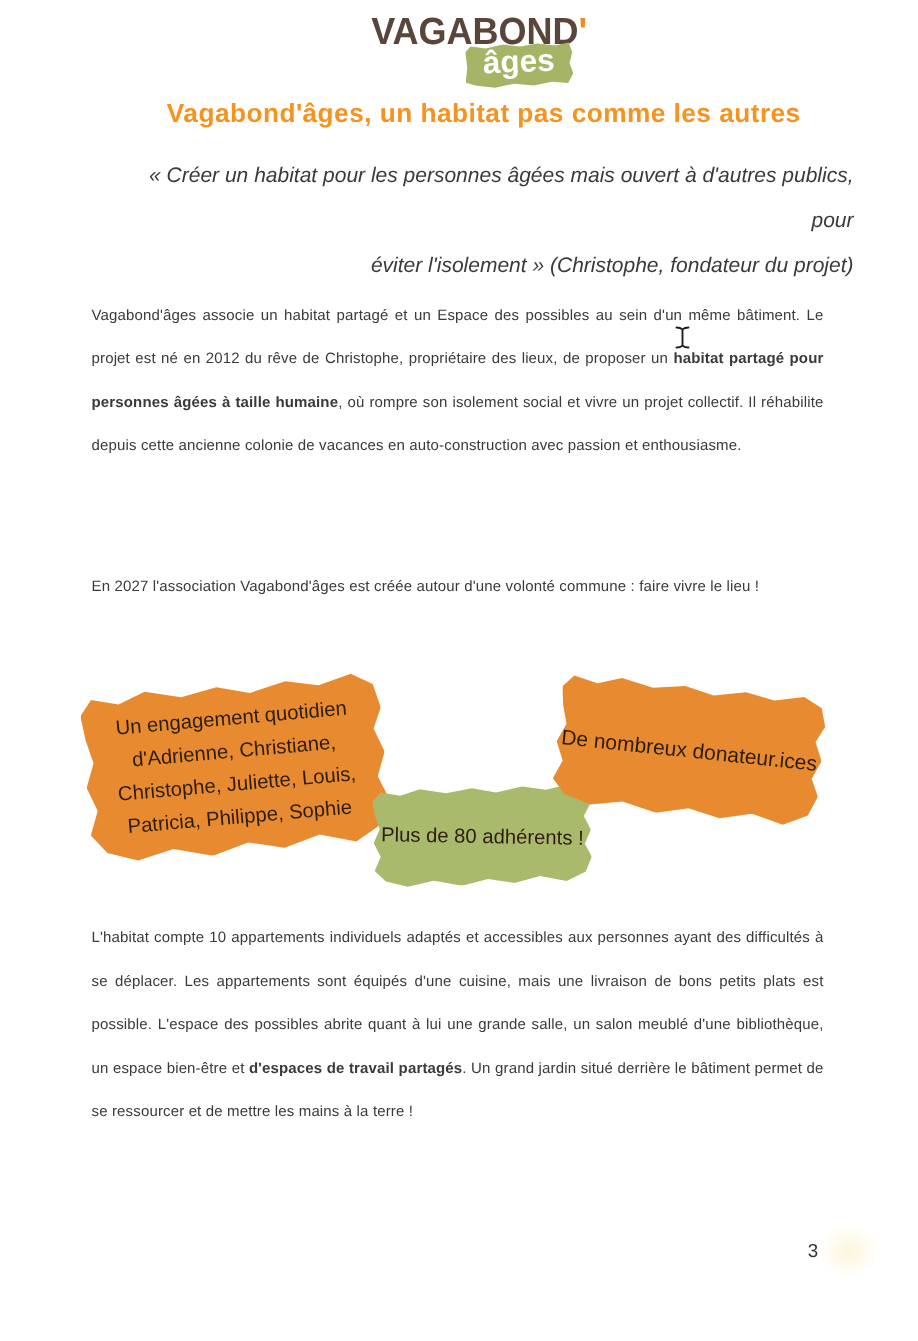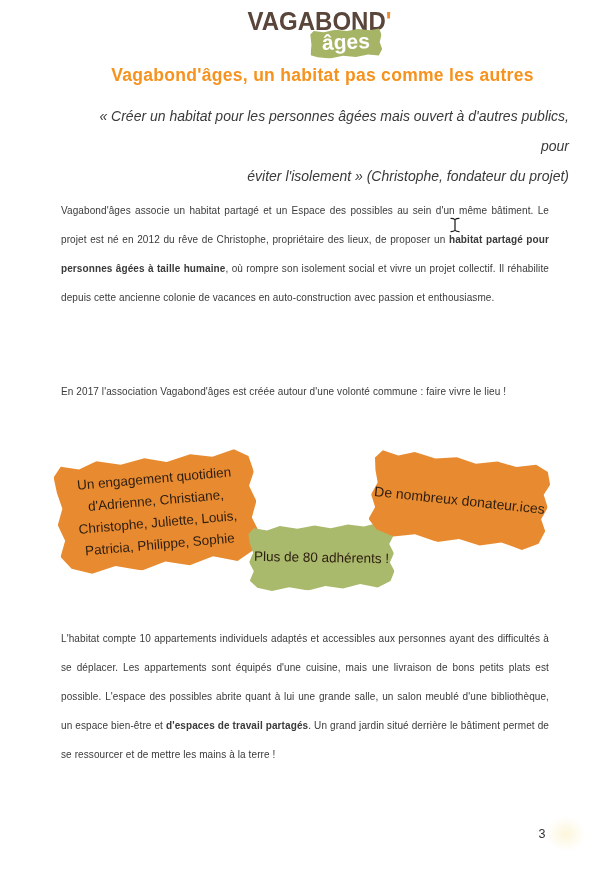"En 2017 l'association Vagabond'âges est" span { text: 2017 -> 2027 }
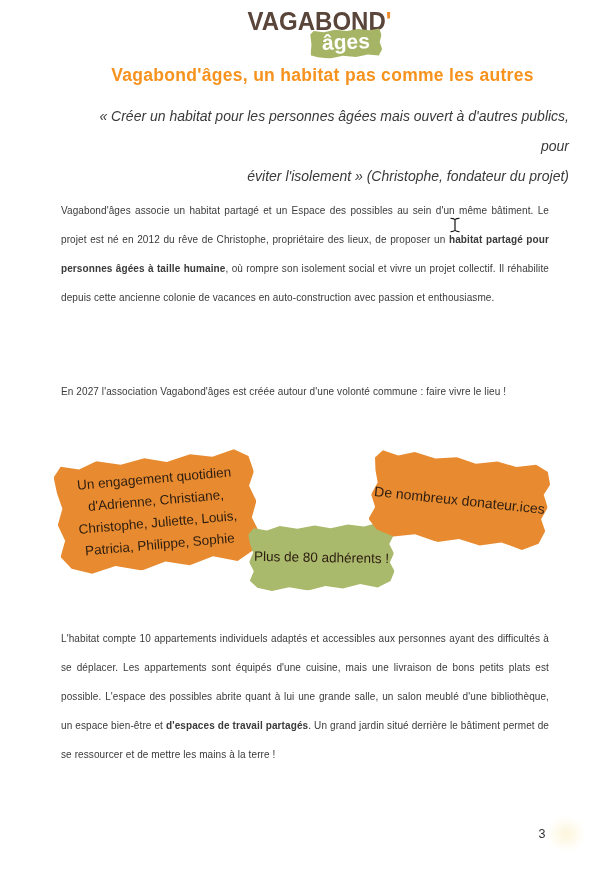"L'habitat compte 10 appartements" .p3 { top: 624px -> 611px }
